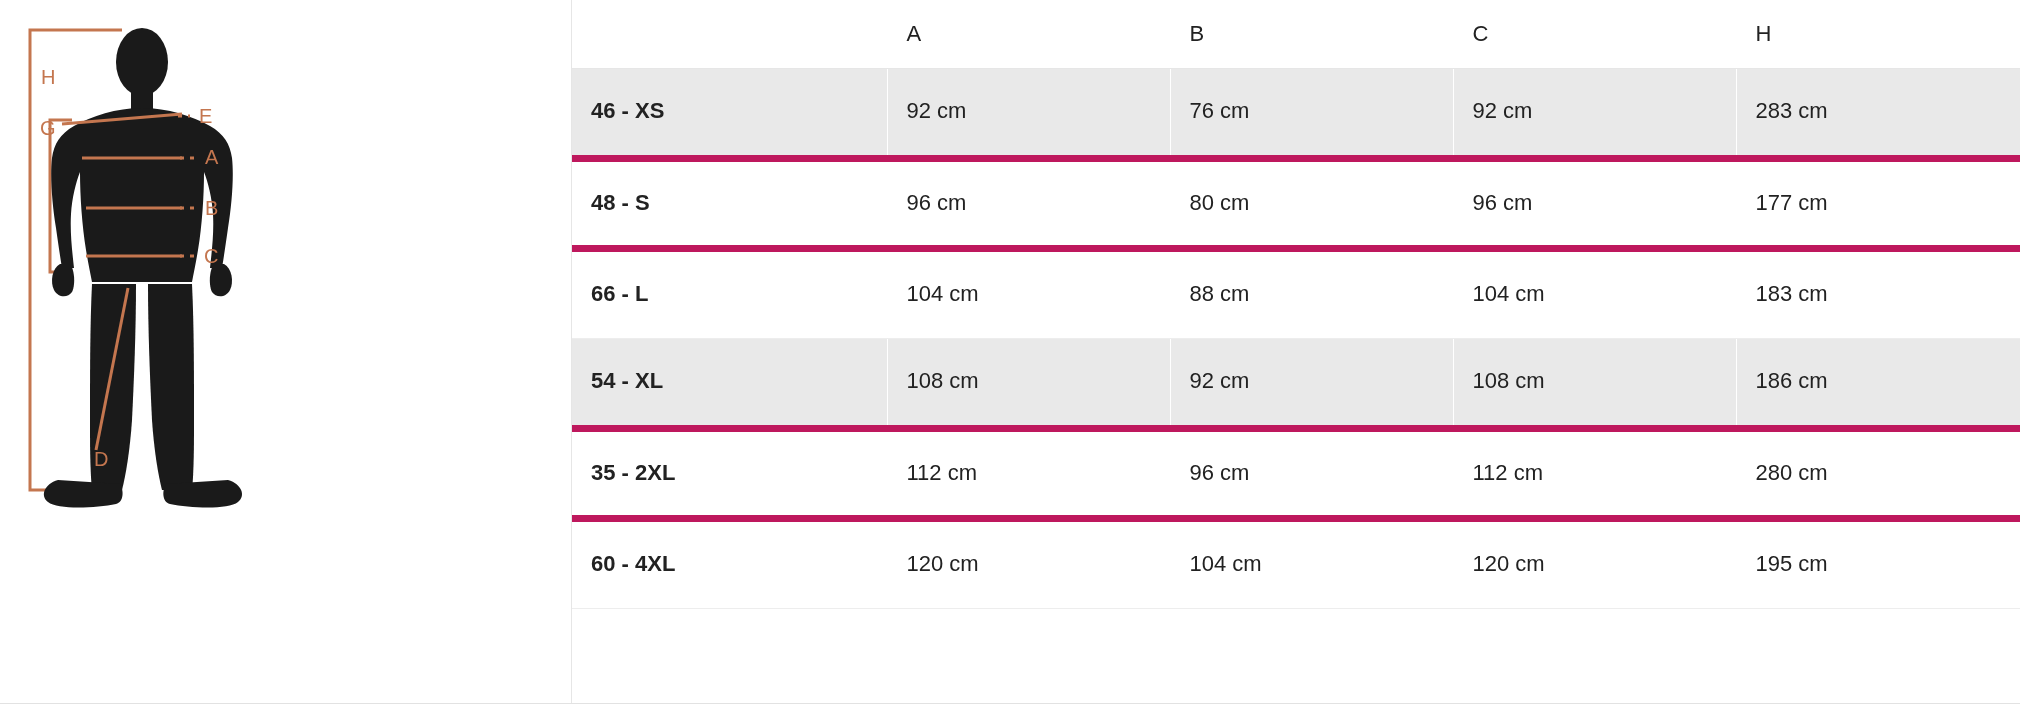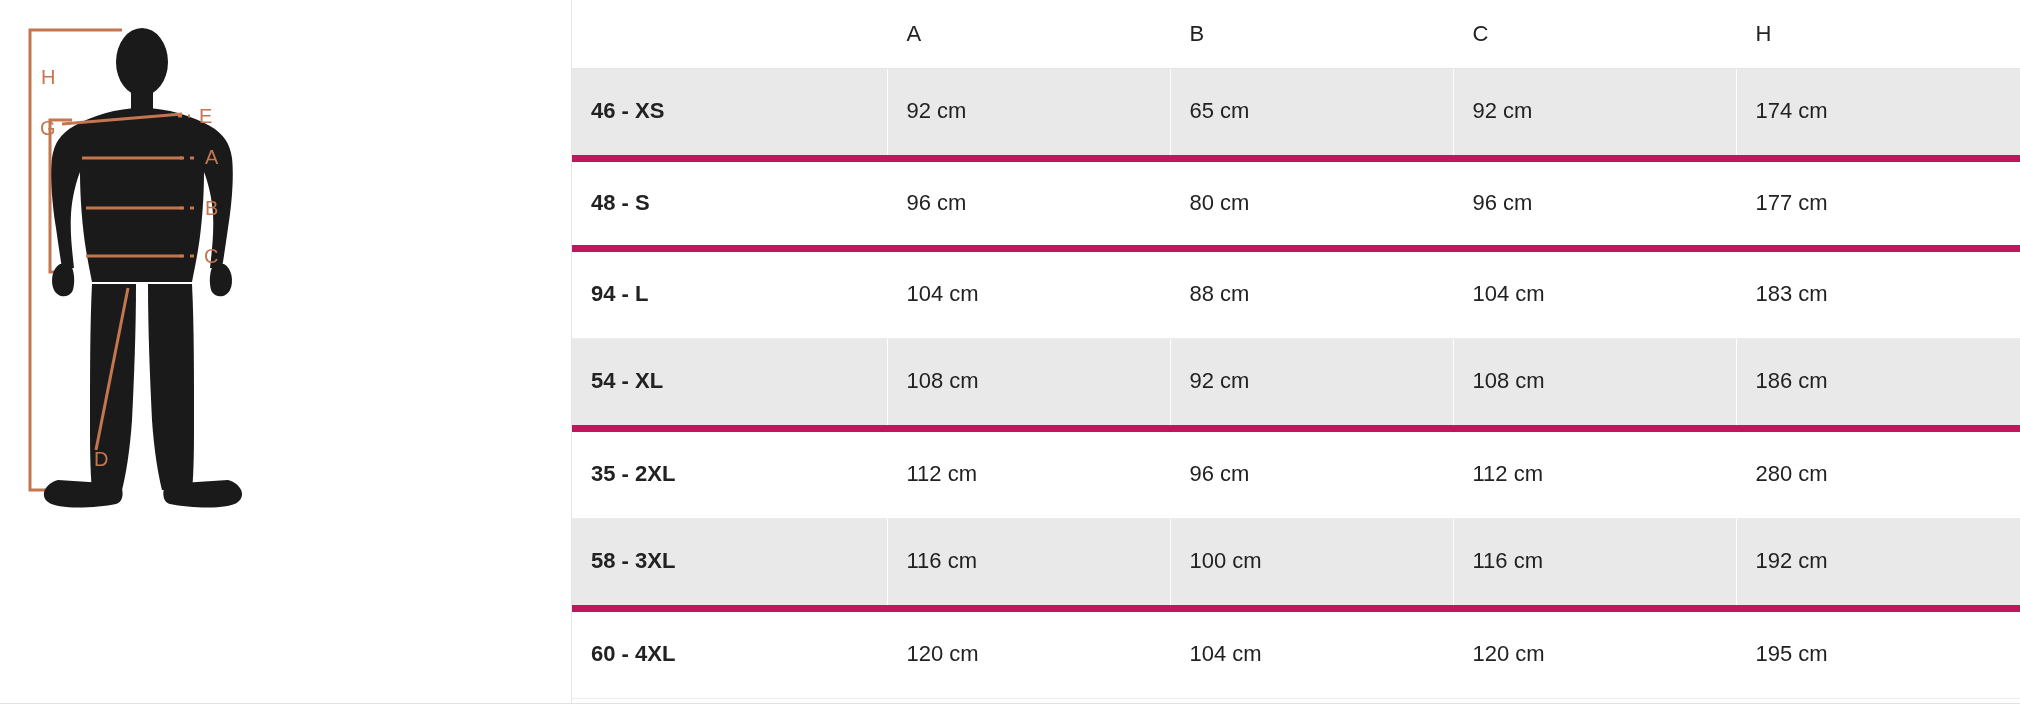"65 cm" td { text: 65 -> 76 }
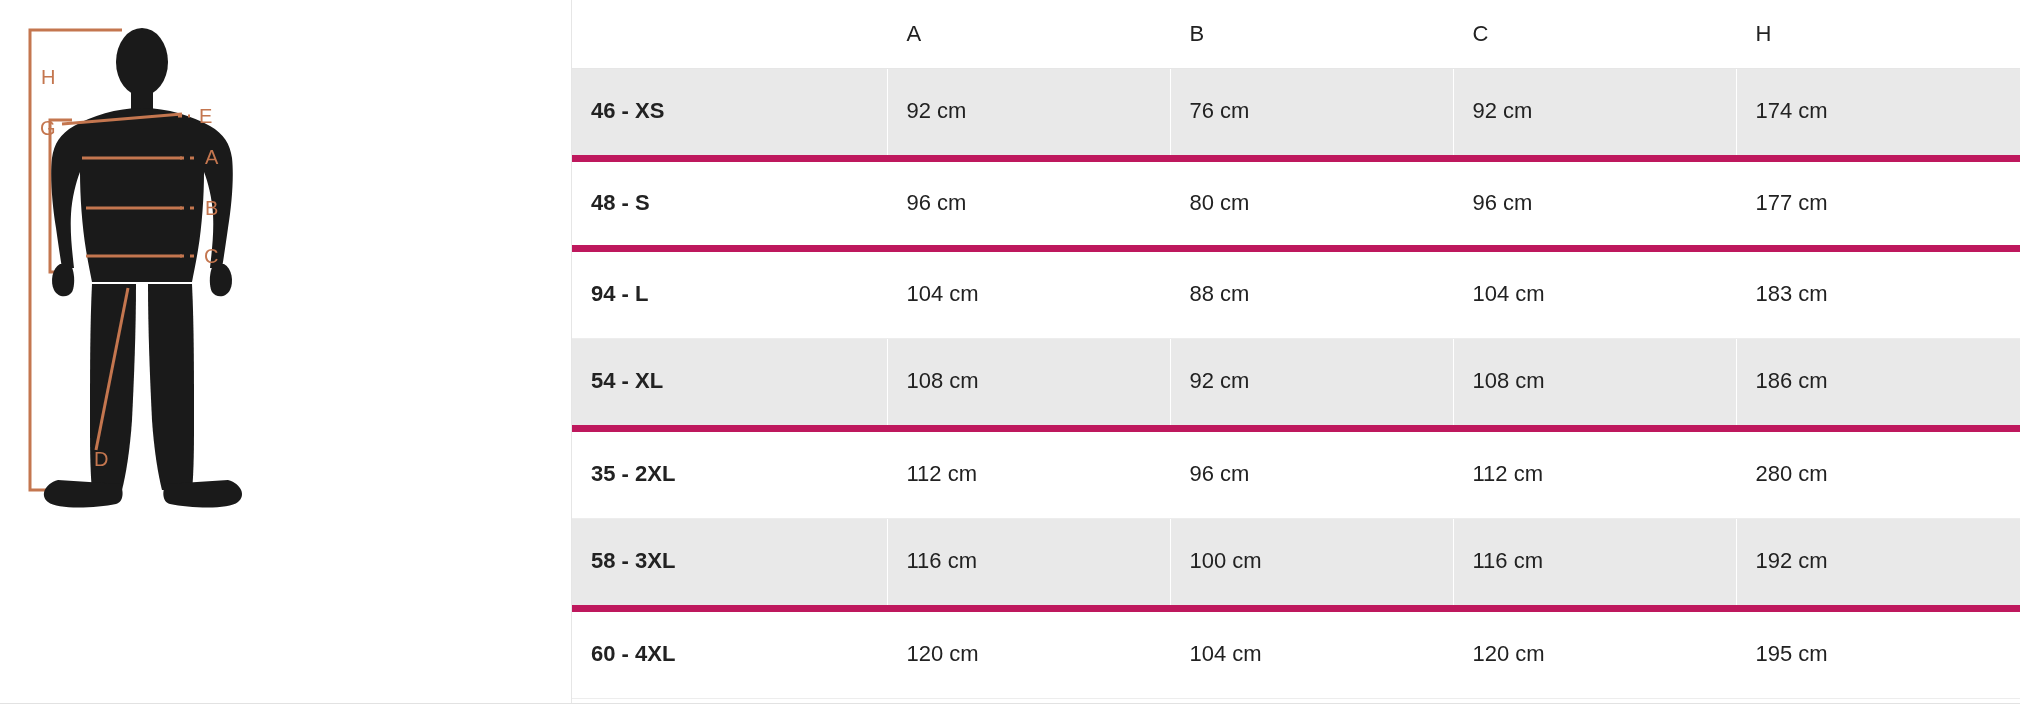"174 cm" td { text: 174 -> 283 }
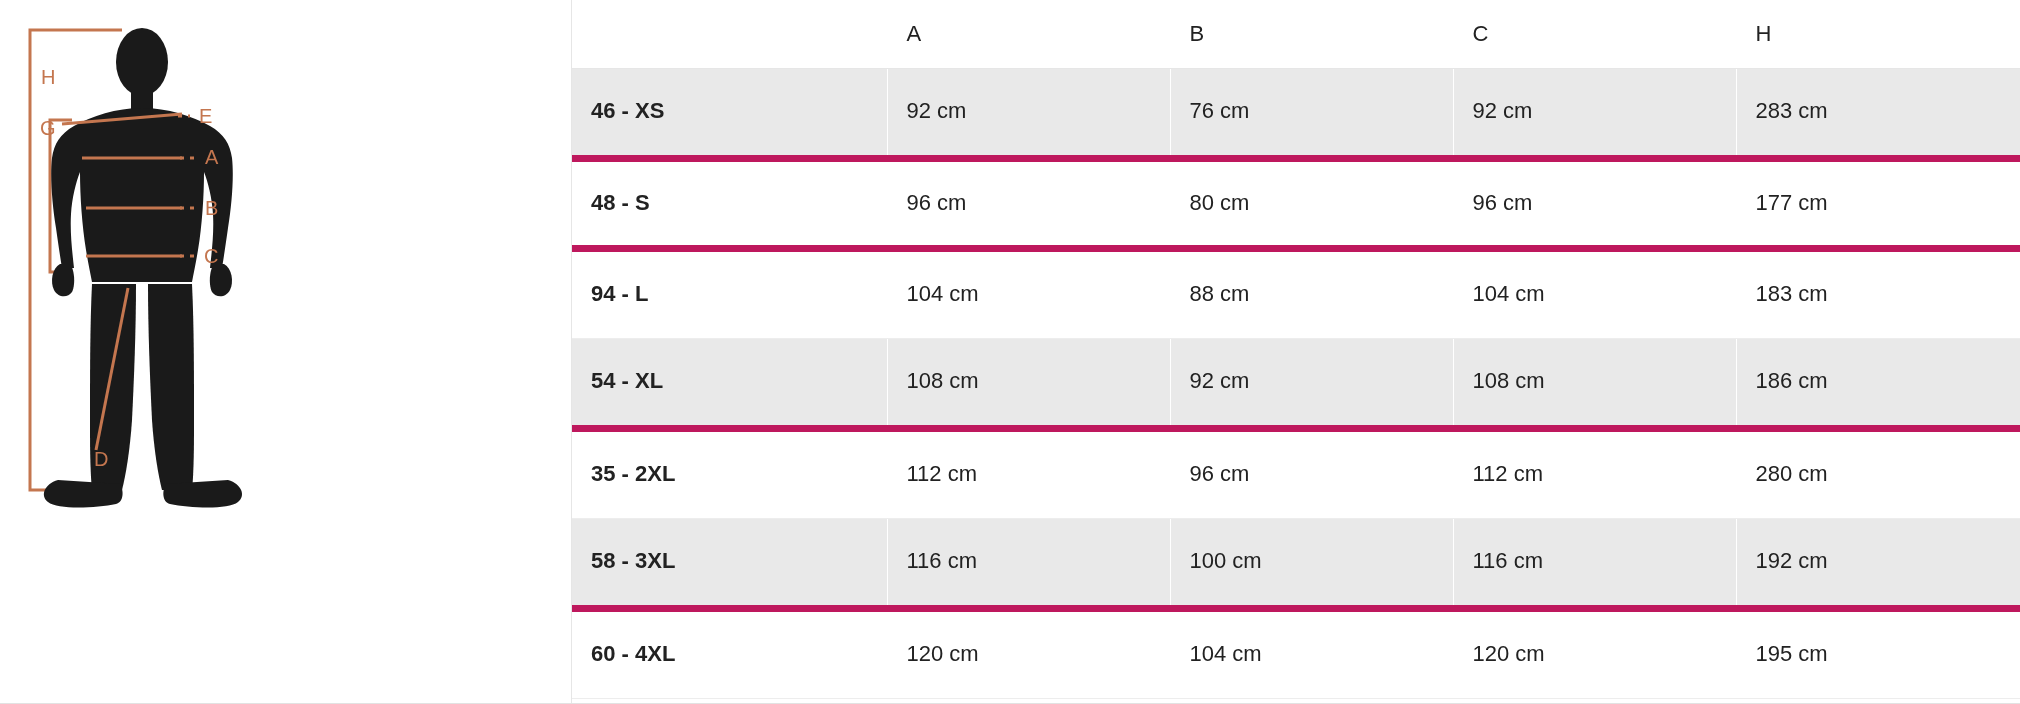"94 - L" td.size-cell { text: 94 -> 66 }
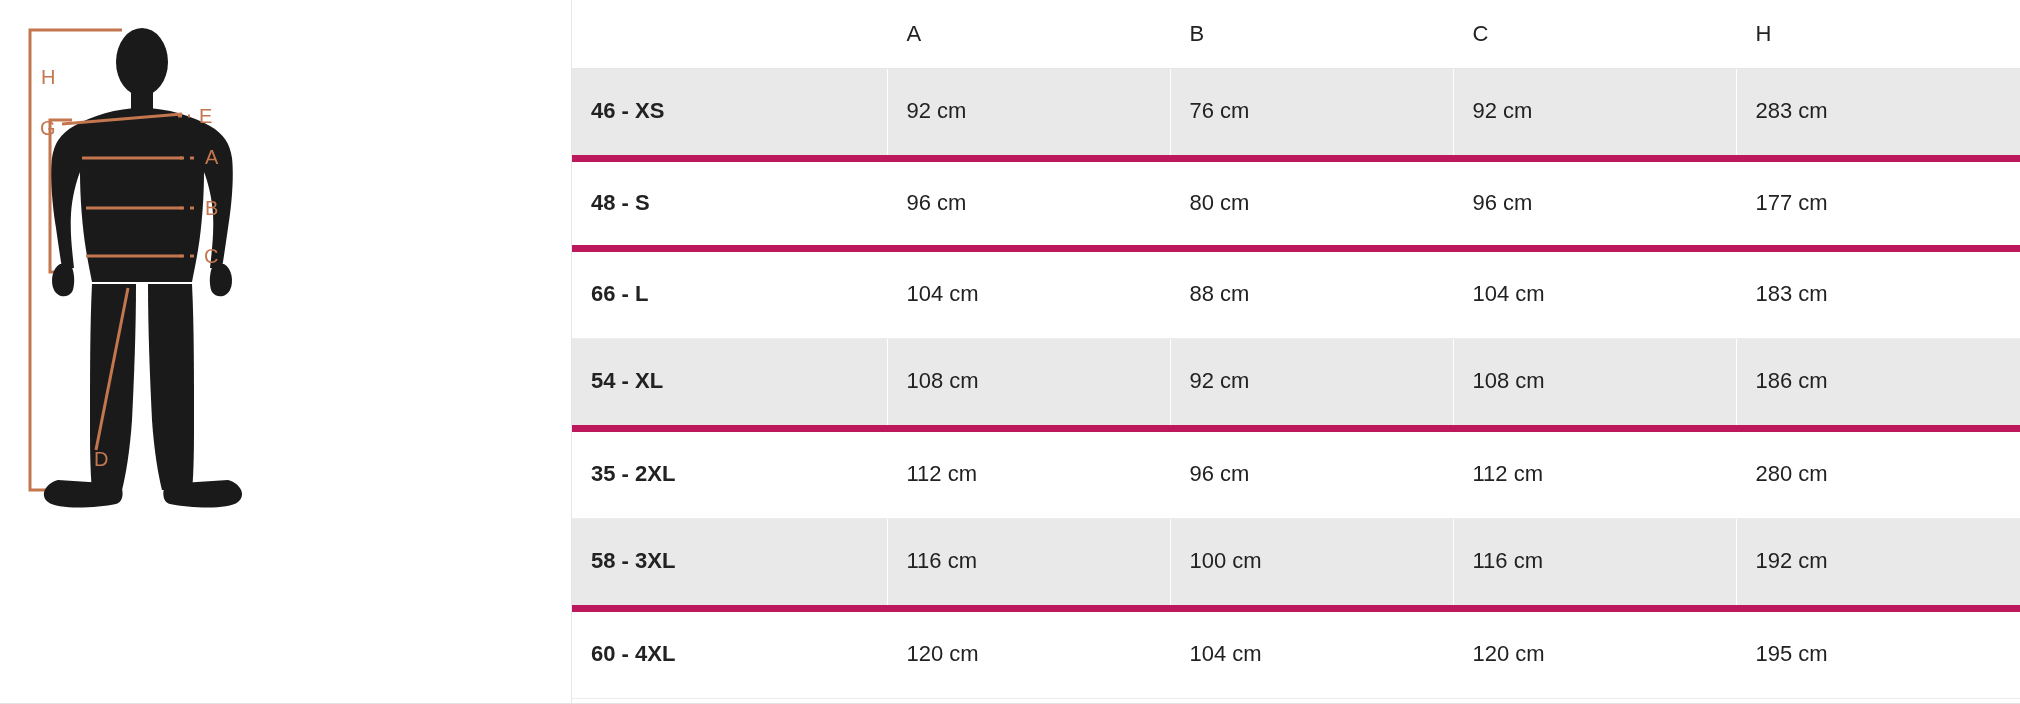"58 - 3XL" tr.odd { html: <tr> <td>58 - 3XL</td> <td>116 cm</td> <td>100 cm</td> <td>116 cm</td> <td>192 cm</td> </tr> -> none }
